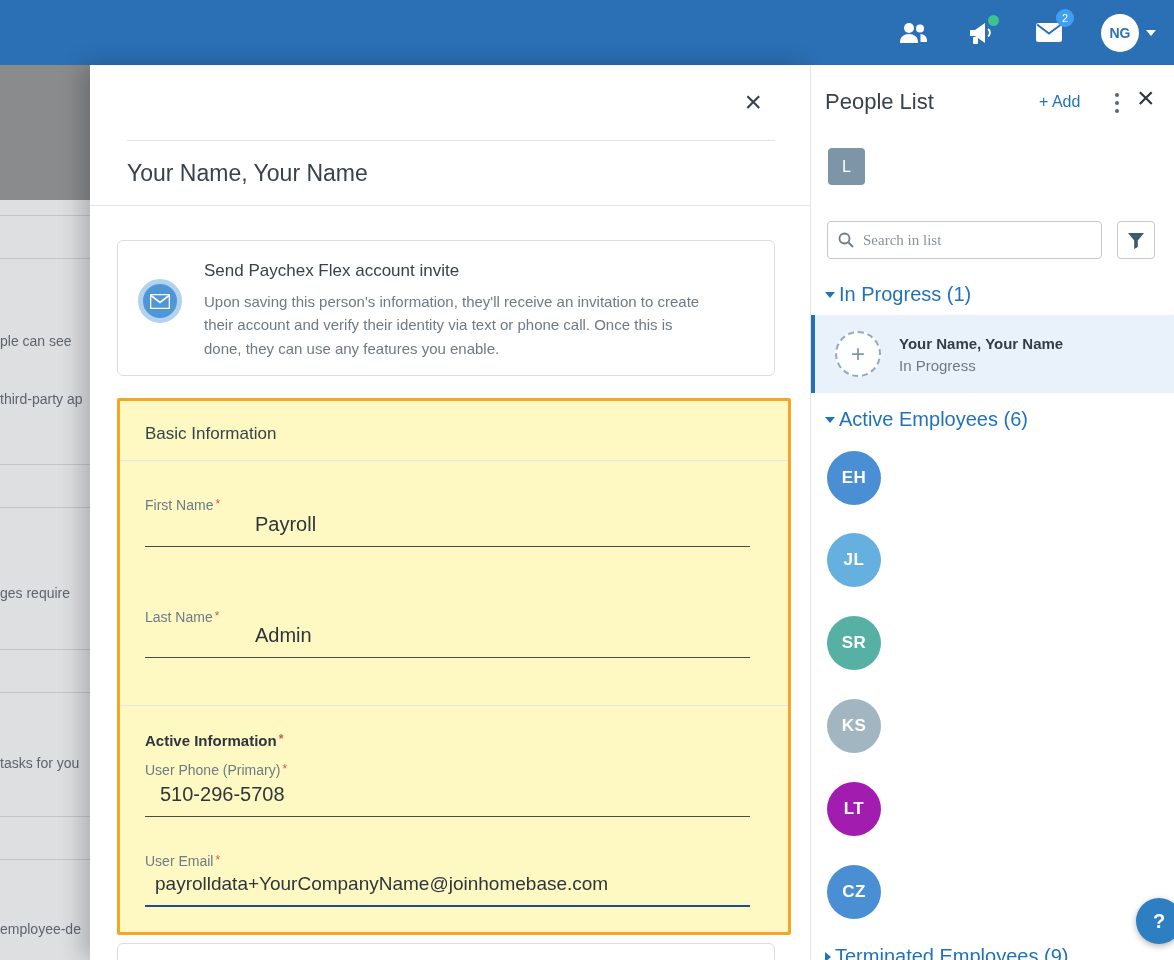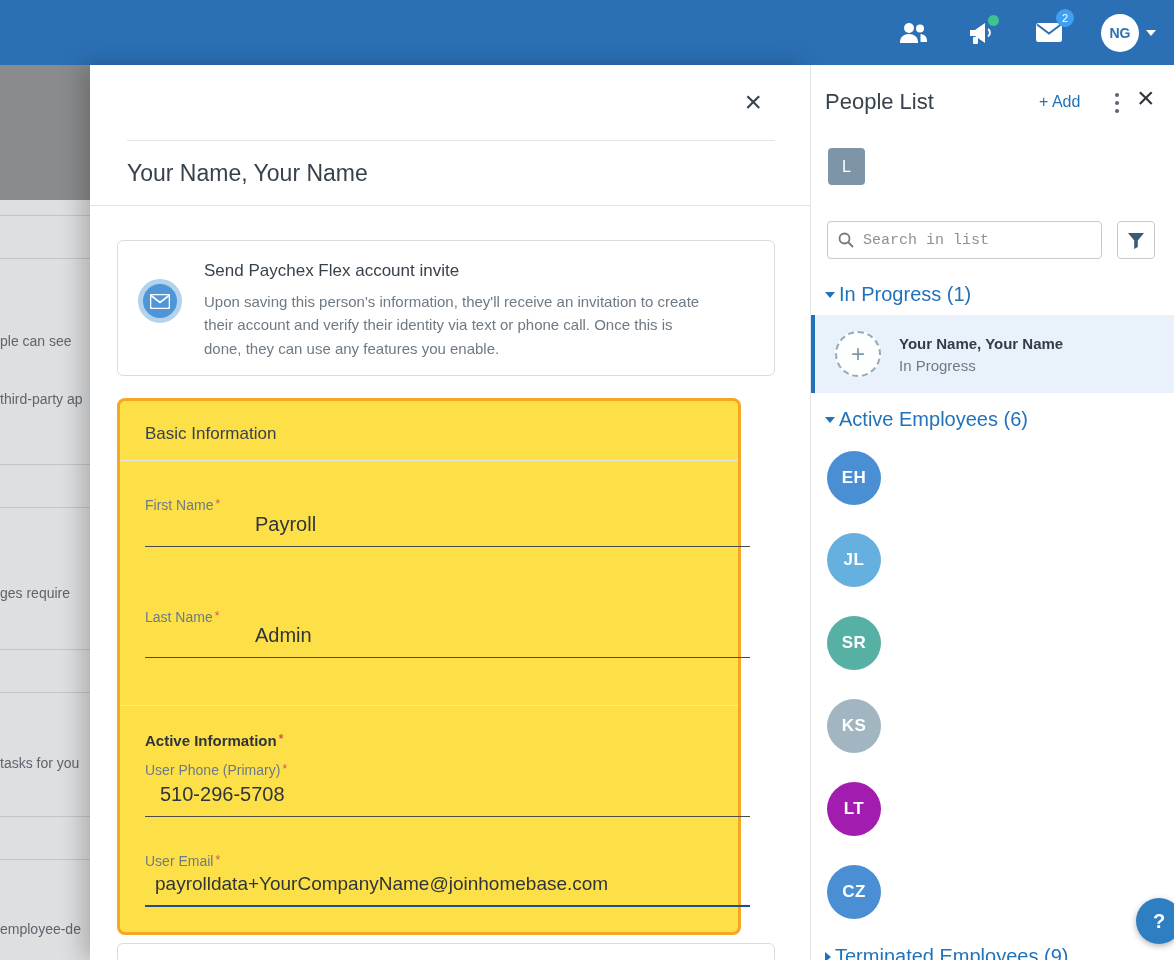"Search in list" .search-box input { font-family: Liberation Mono, monospace -> Liberation Serif, serif }
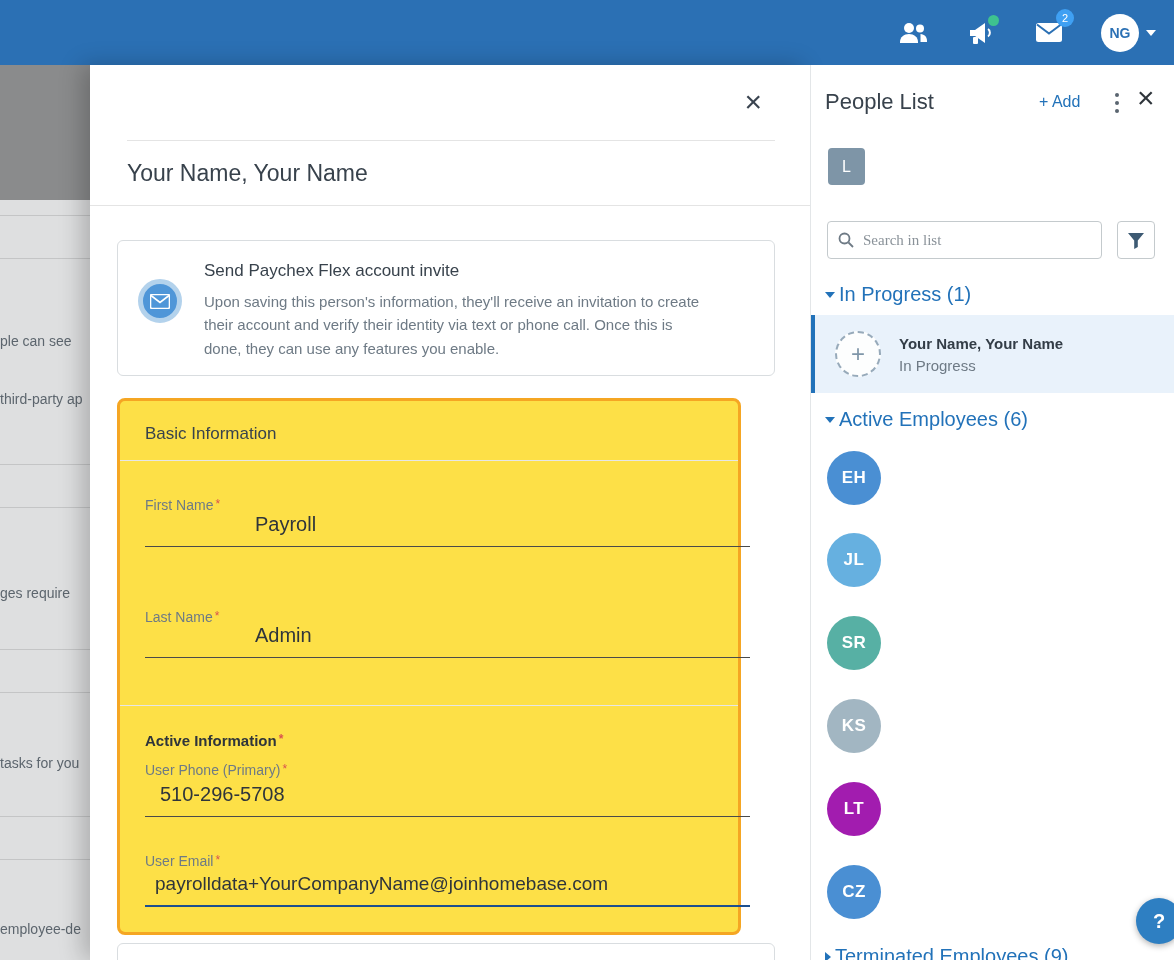"Basic Information" .highlight-box { background: #fde047 -> #fef9c3; border-radius: 8px -> 2px; width: 624px -> 674px }
